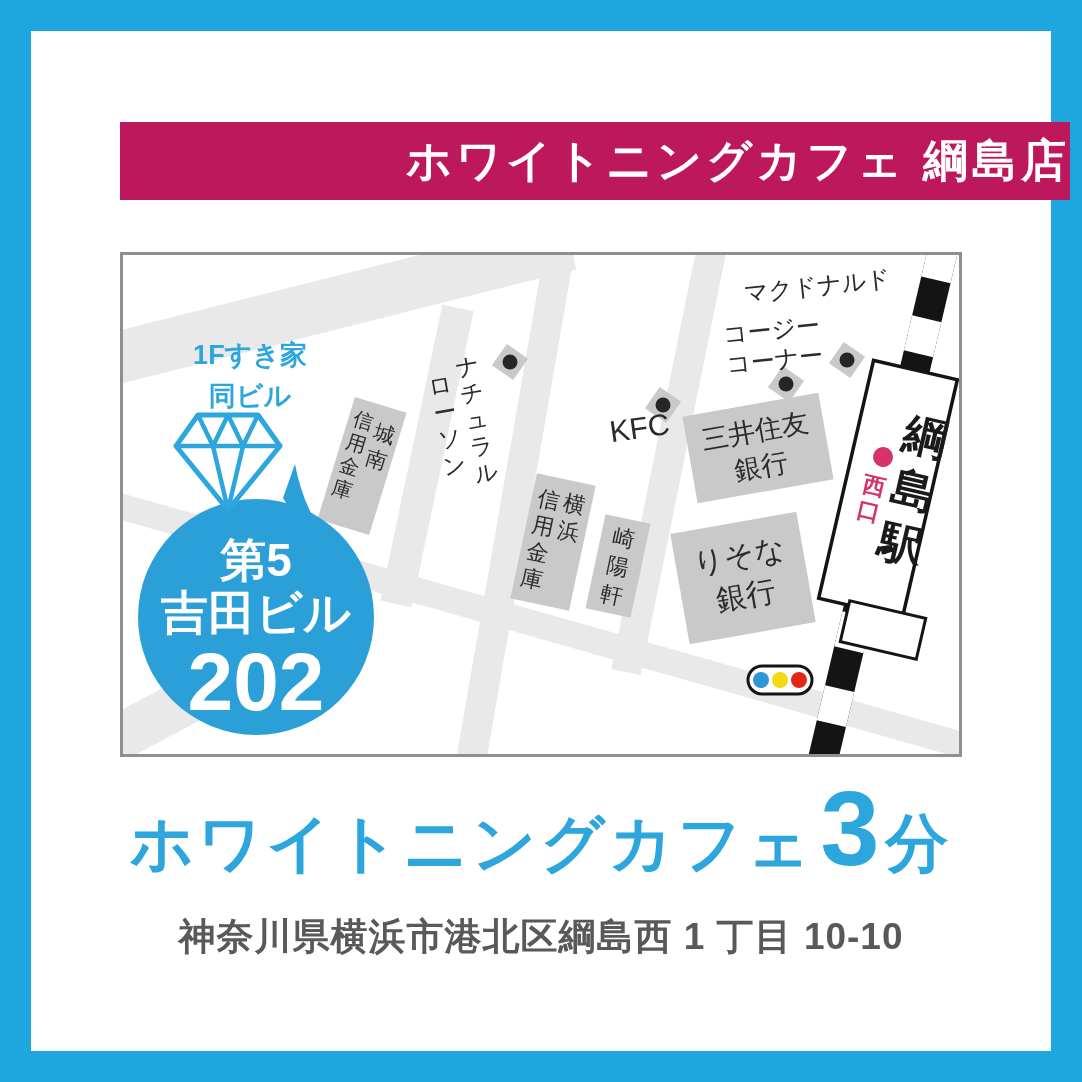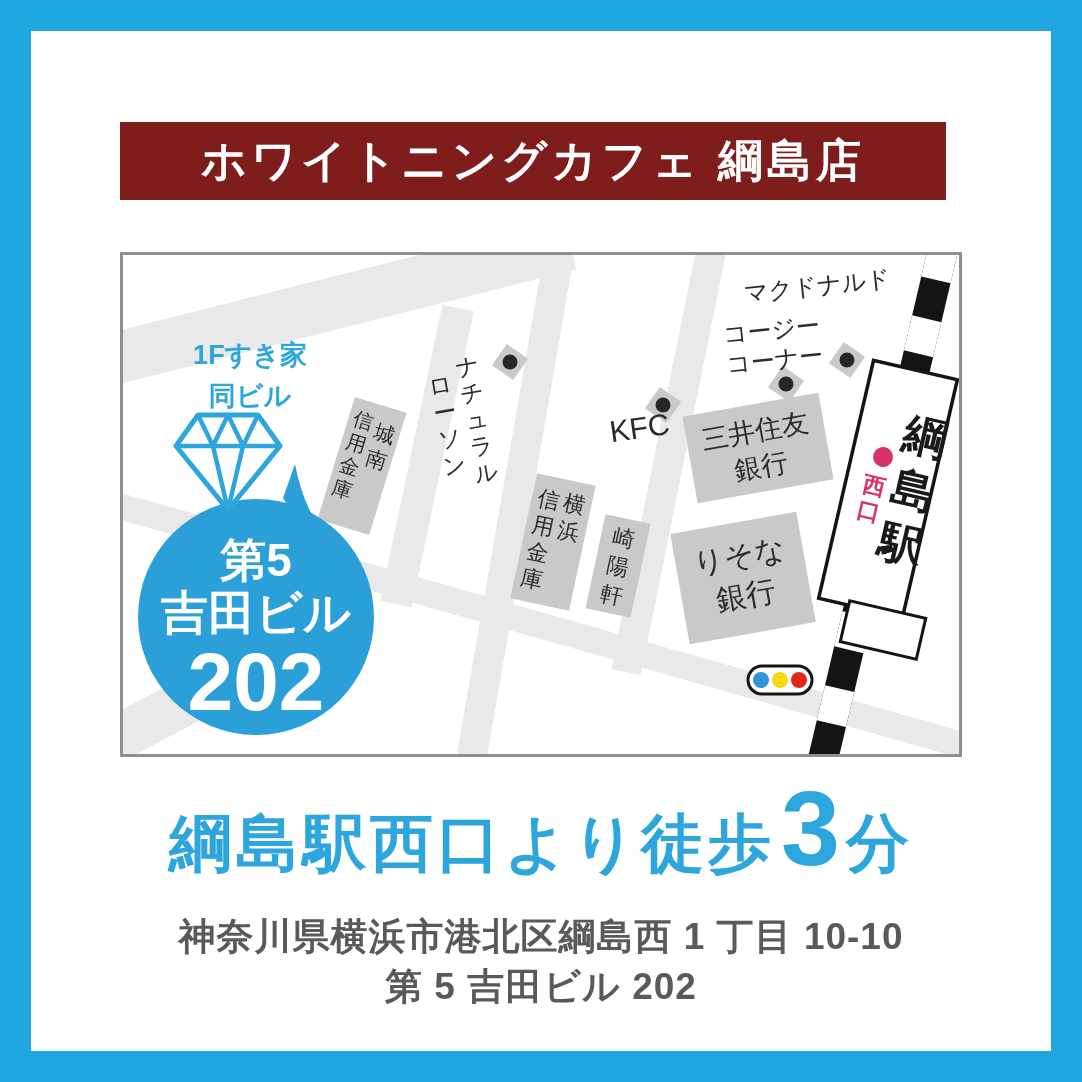"ホワイトニングカフェ 綱島店" .banner { background: #7f1d1d -> #be185d; justify-content: center -> flex-end; width: 826px -> 950px }
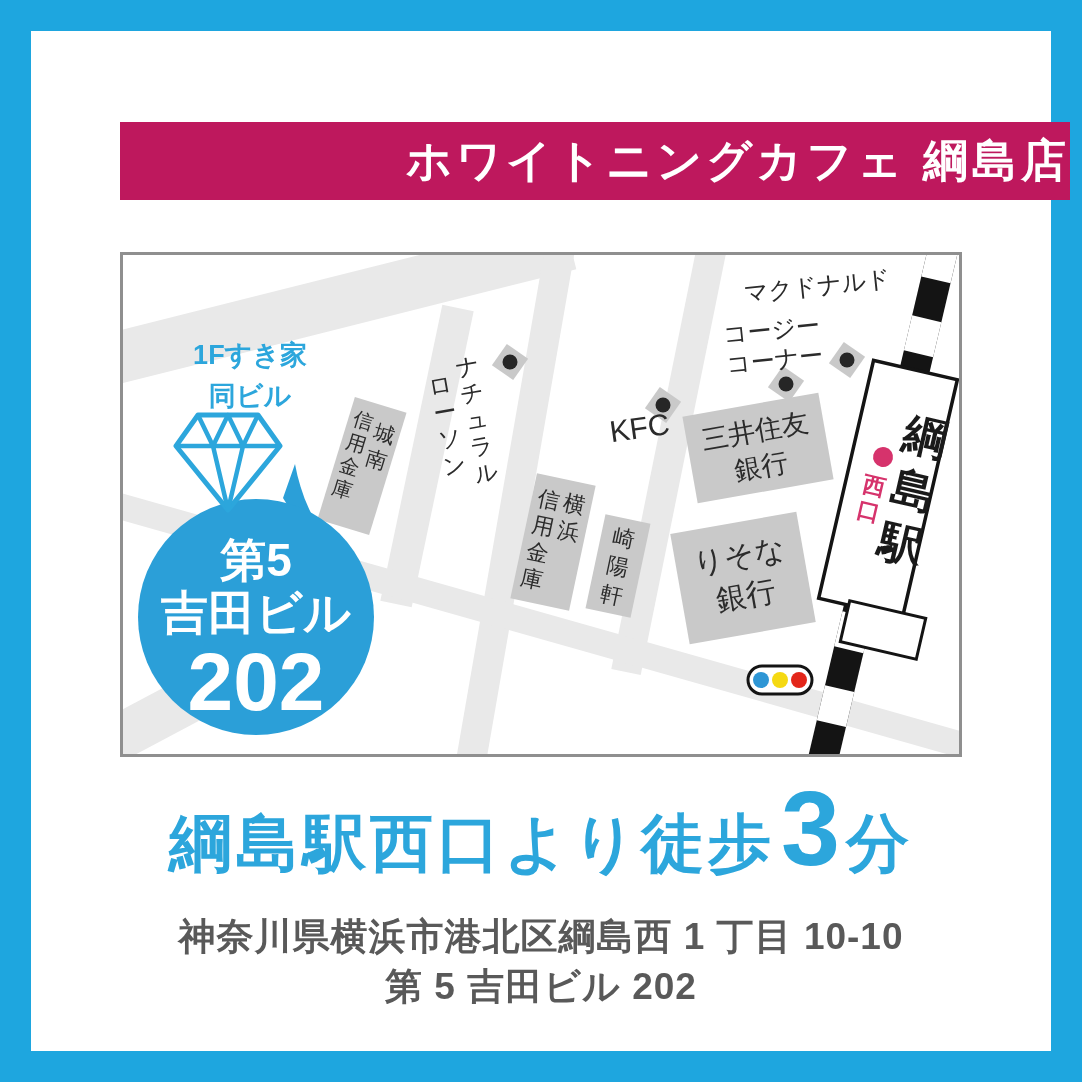"綱島駅西口より徒歩" span.walk-prefix { text: 綱島駅西口より徒歩 -> ホワイトニングカフェ }
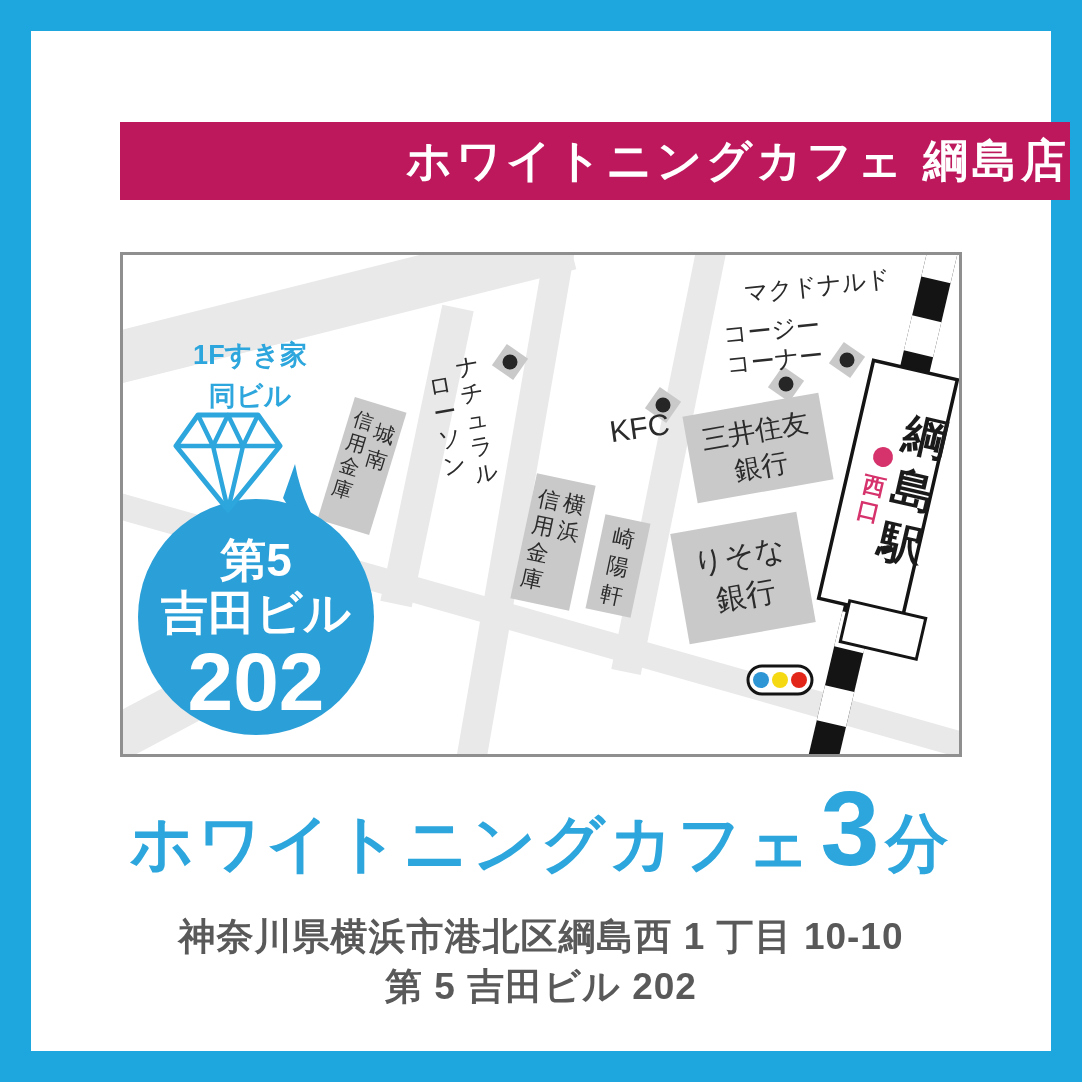"第 5 吉田ビル 202" div.addr { html: <div>第 5 吉田ビル 202</div> -> none }
